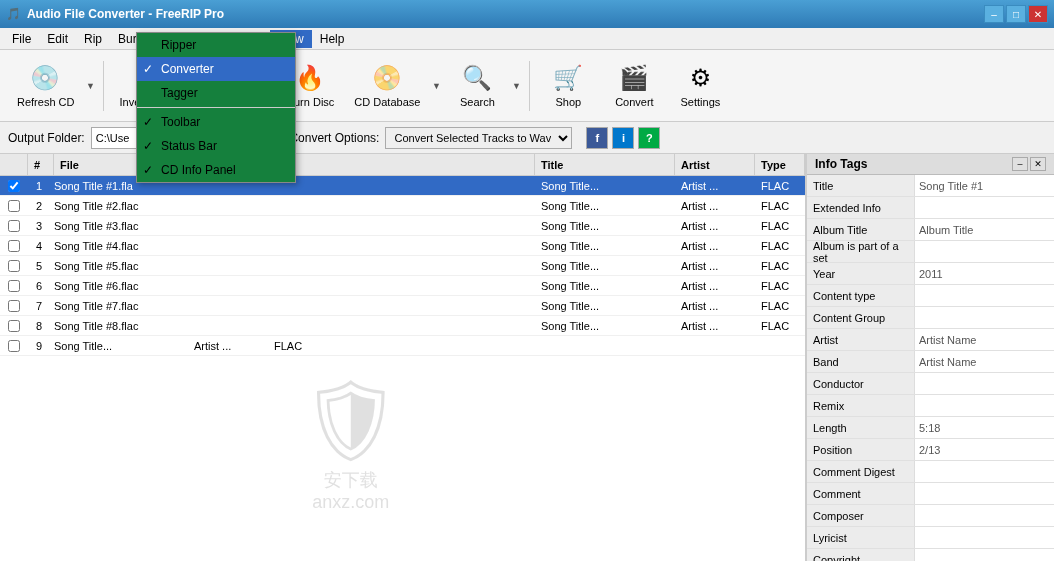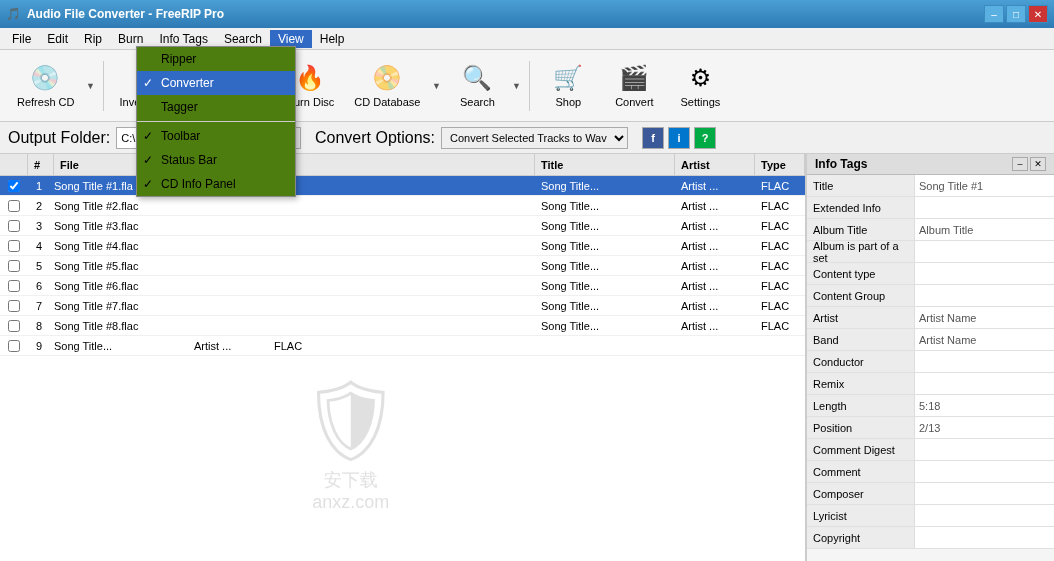"Ripper" #dropdown-menu { background: #4d7c0f -> #15803d; top: 46px -> 32px }
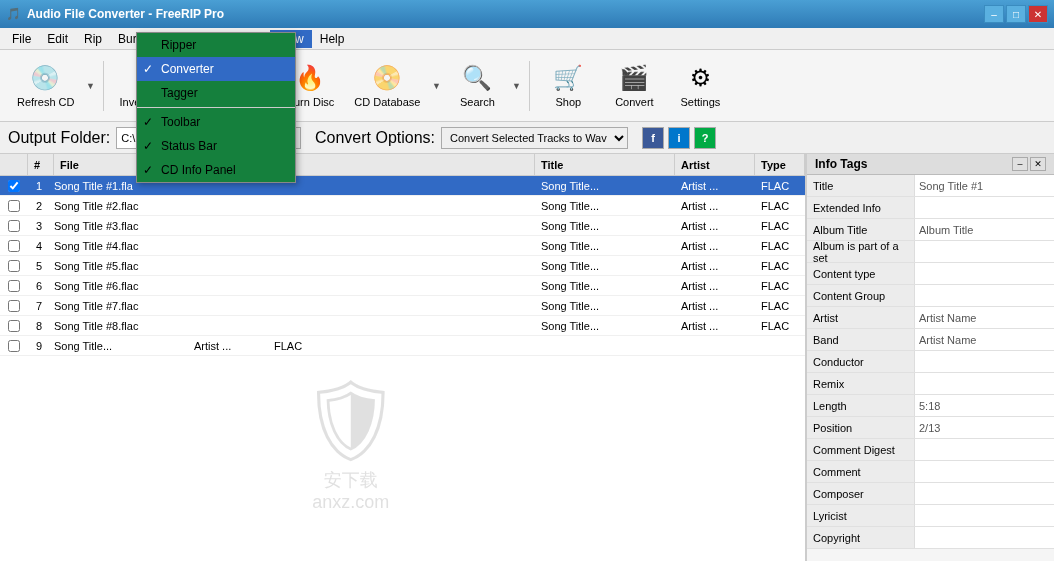"Output Folder:" #path-bar label { font-size: 16px -> 12px }
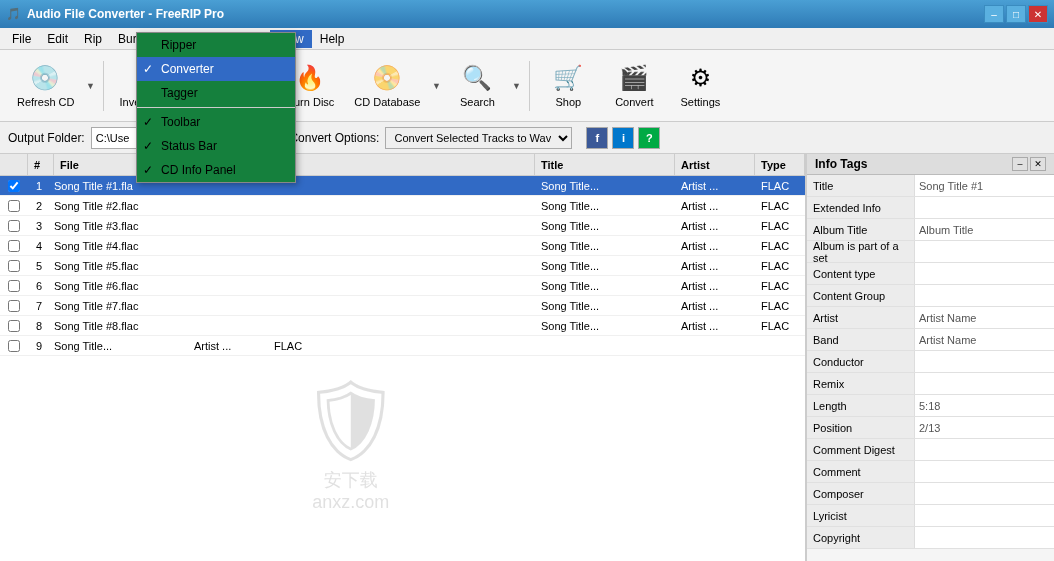"Year" div.info-row { html: none -> <div> <div>Year</div> <input> </div> }
